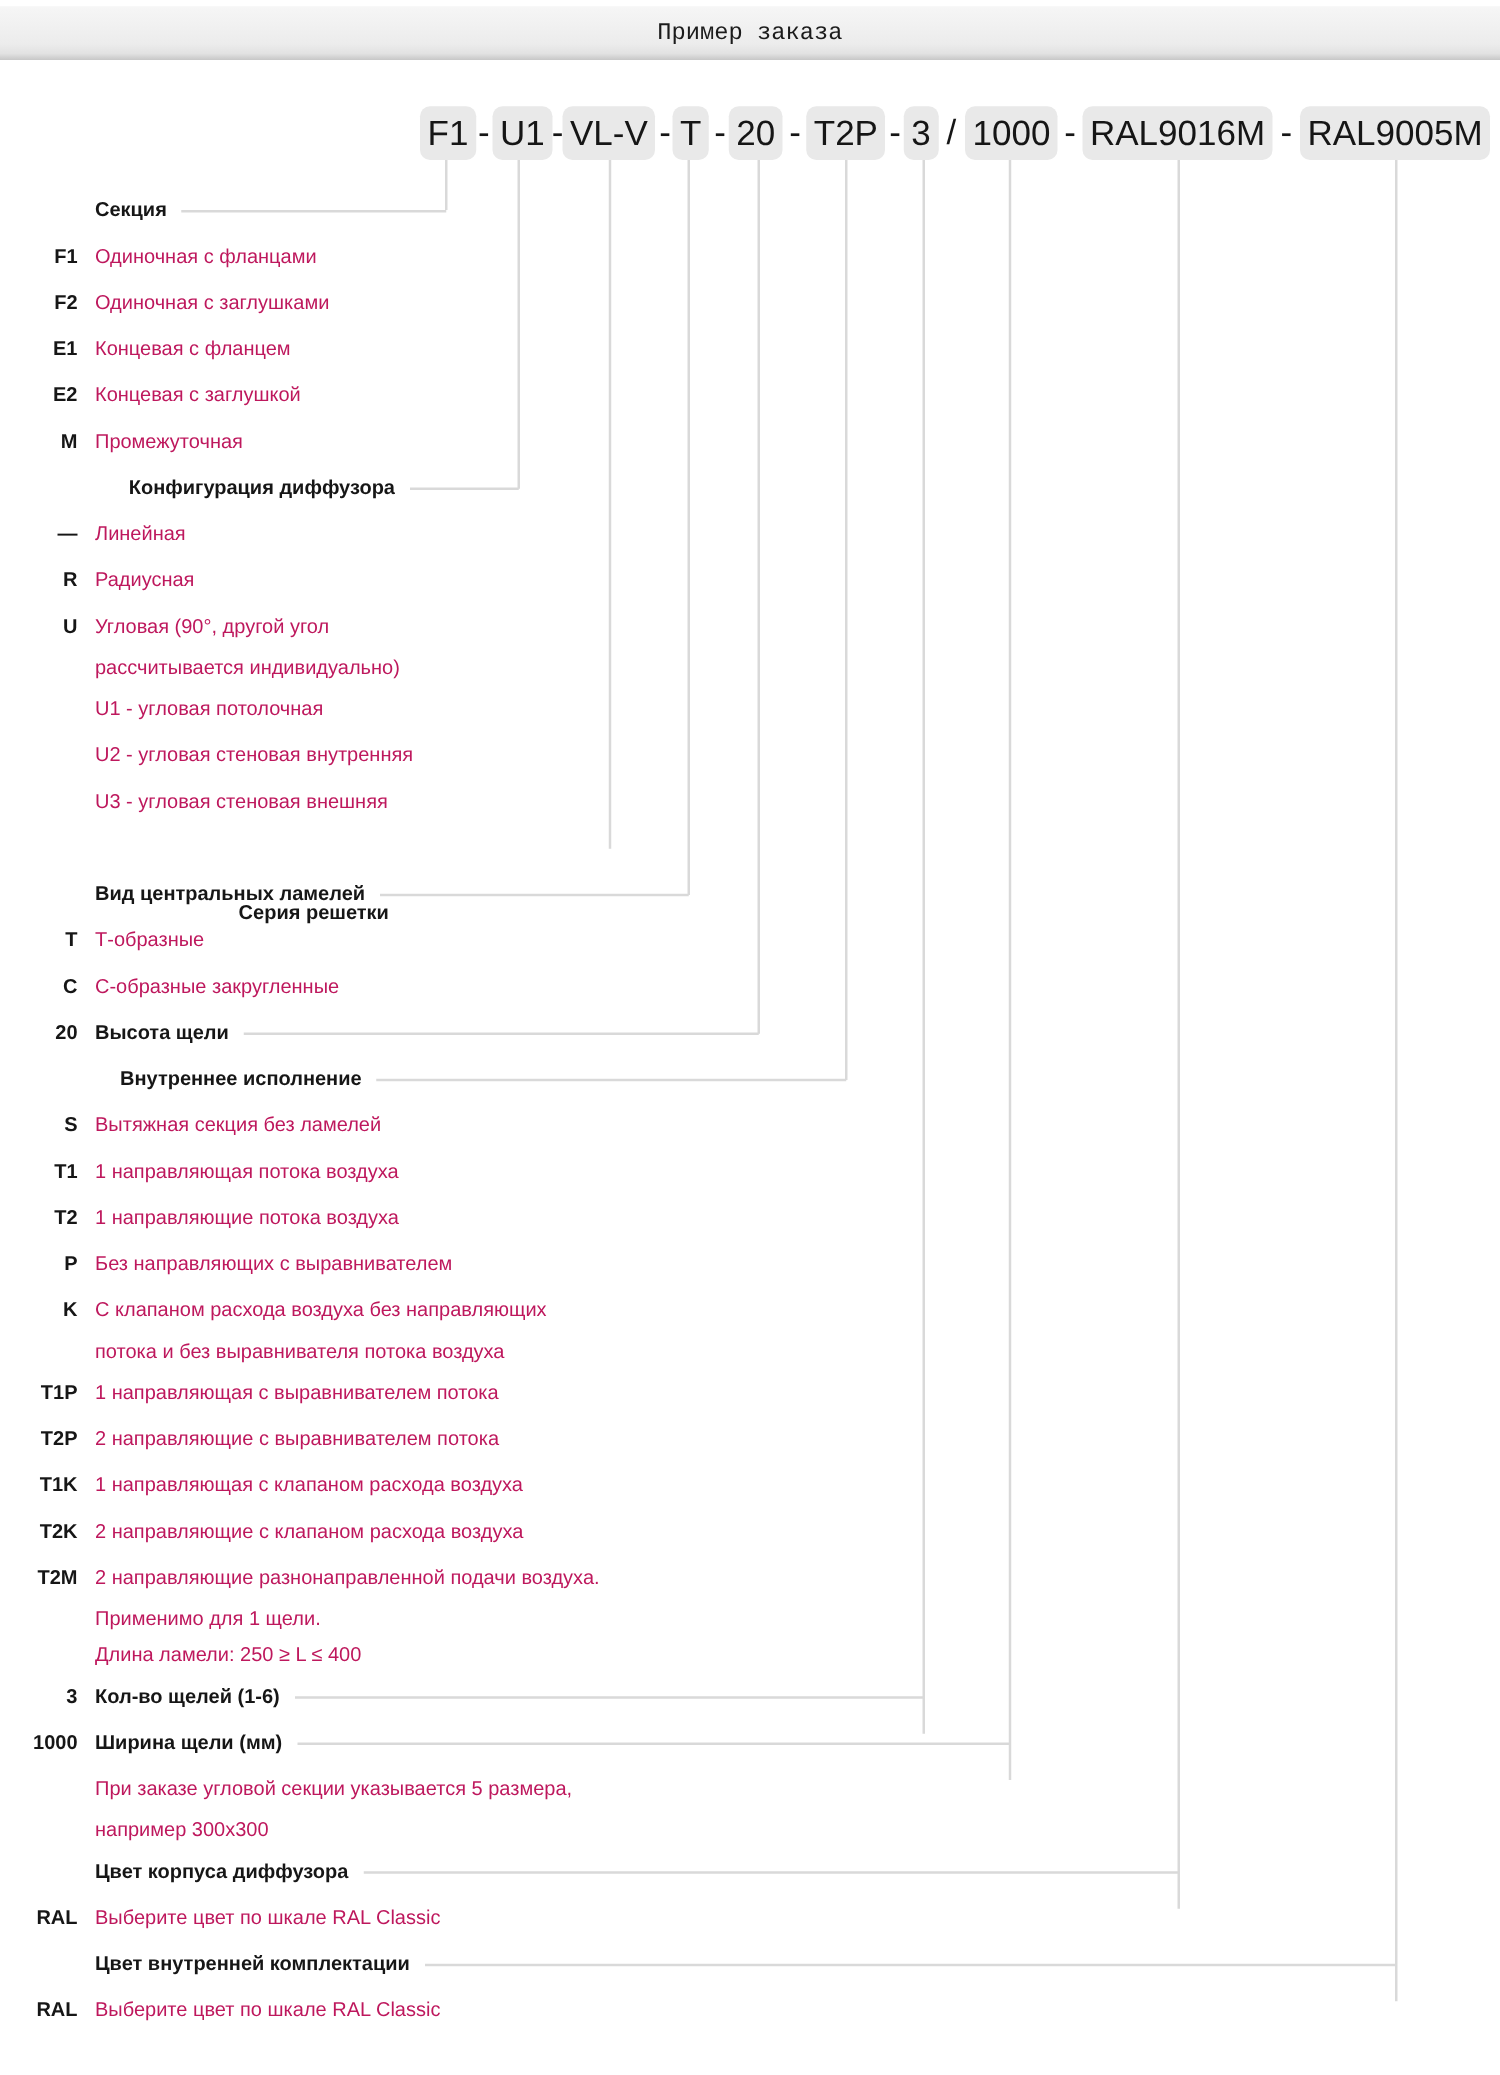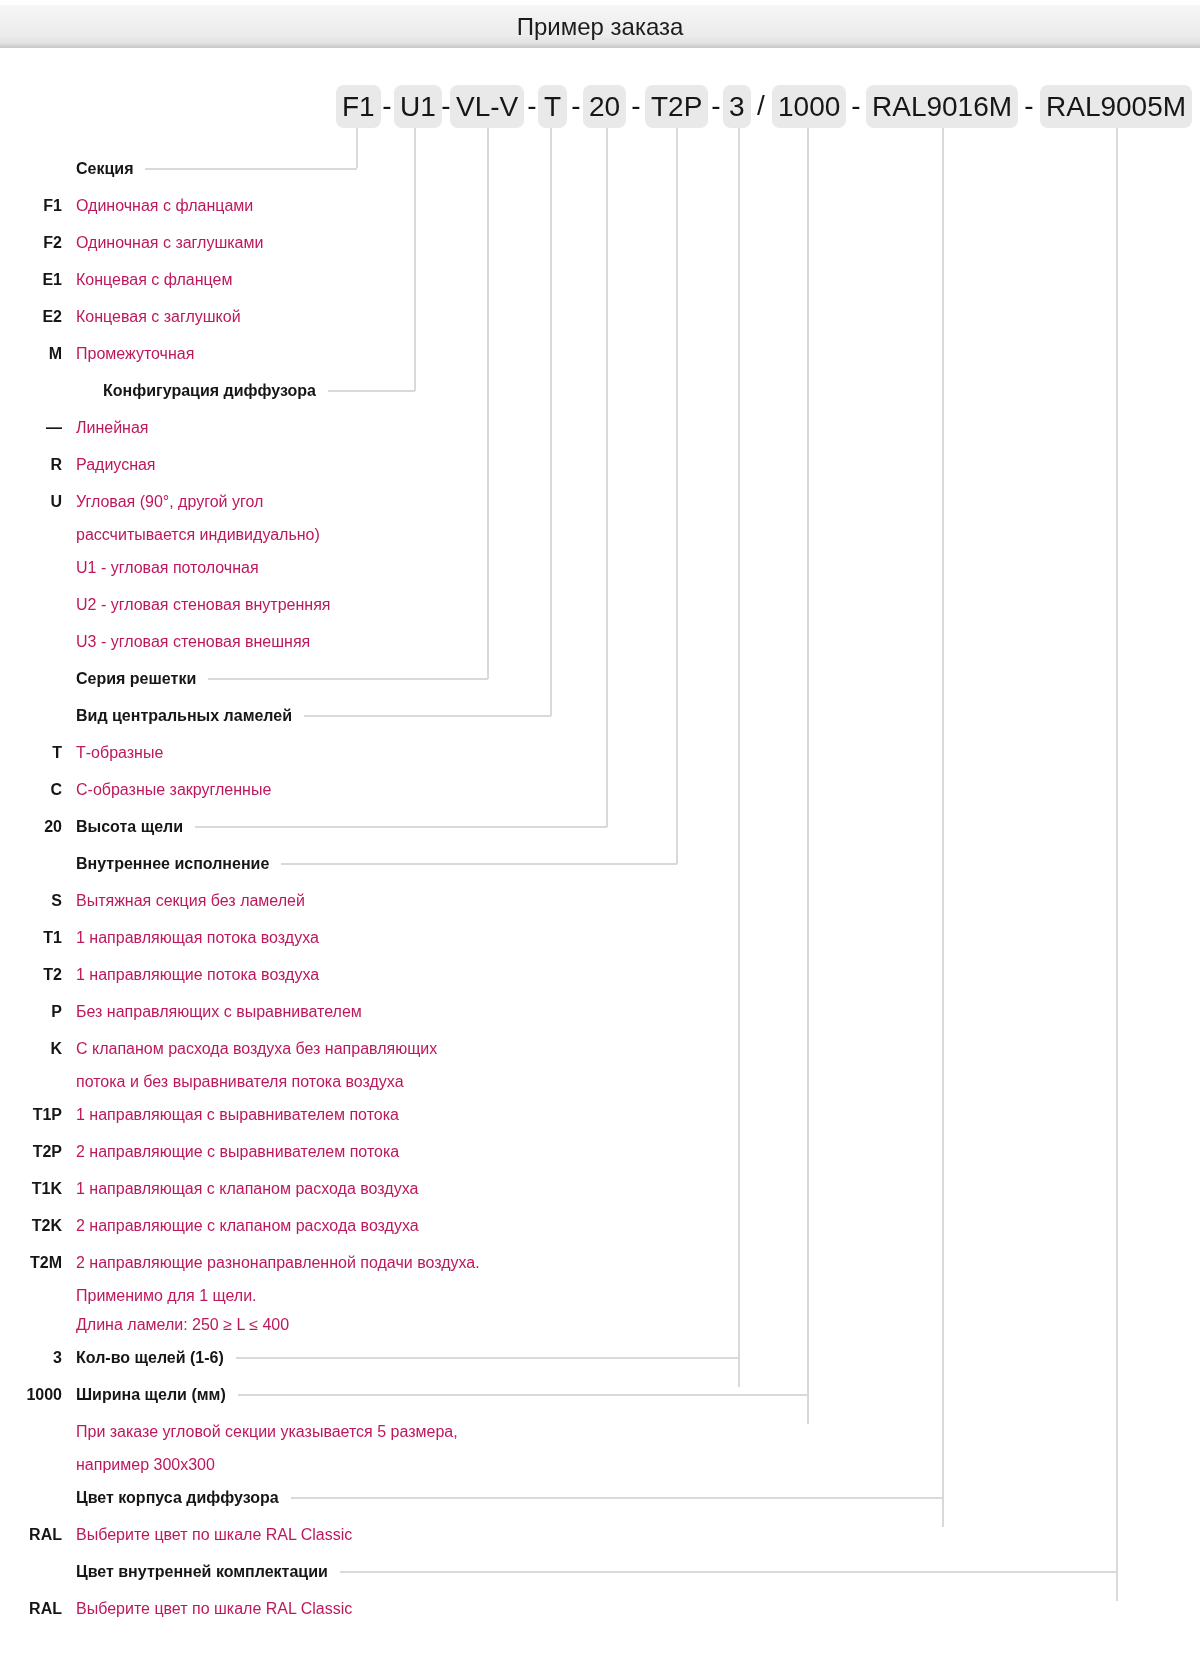"Пример заказа" .header-title { font-family: none -> Liberation Mono, monospace; font-size: 24px -> 19px }
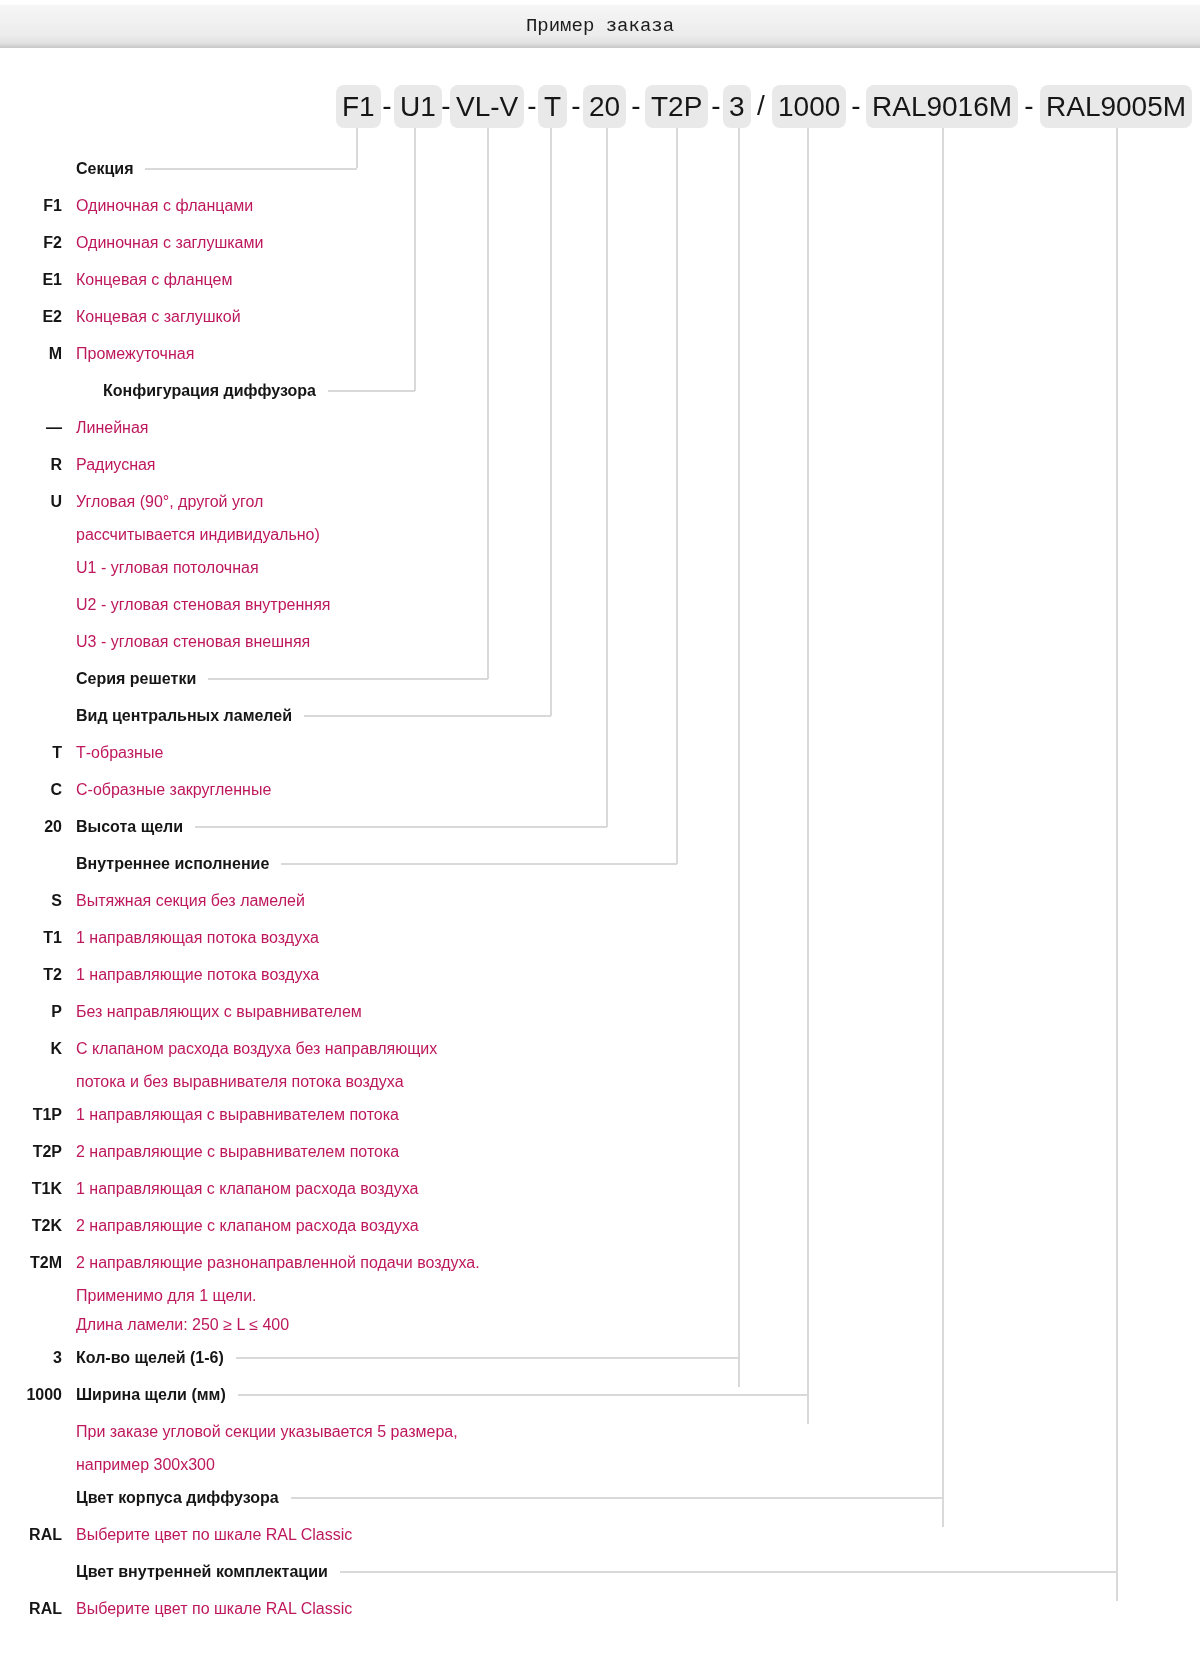"Серия решетки" div.lrow { flex-direction: none -> column }
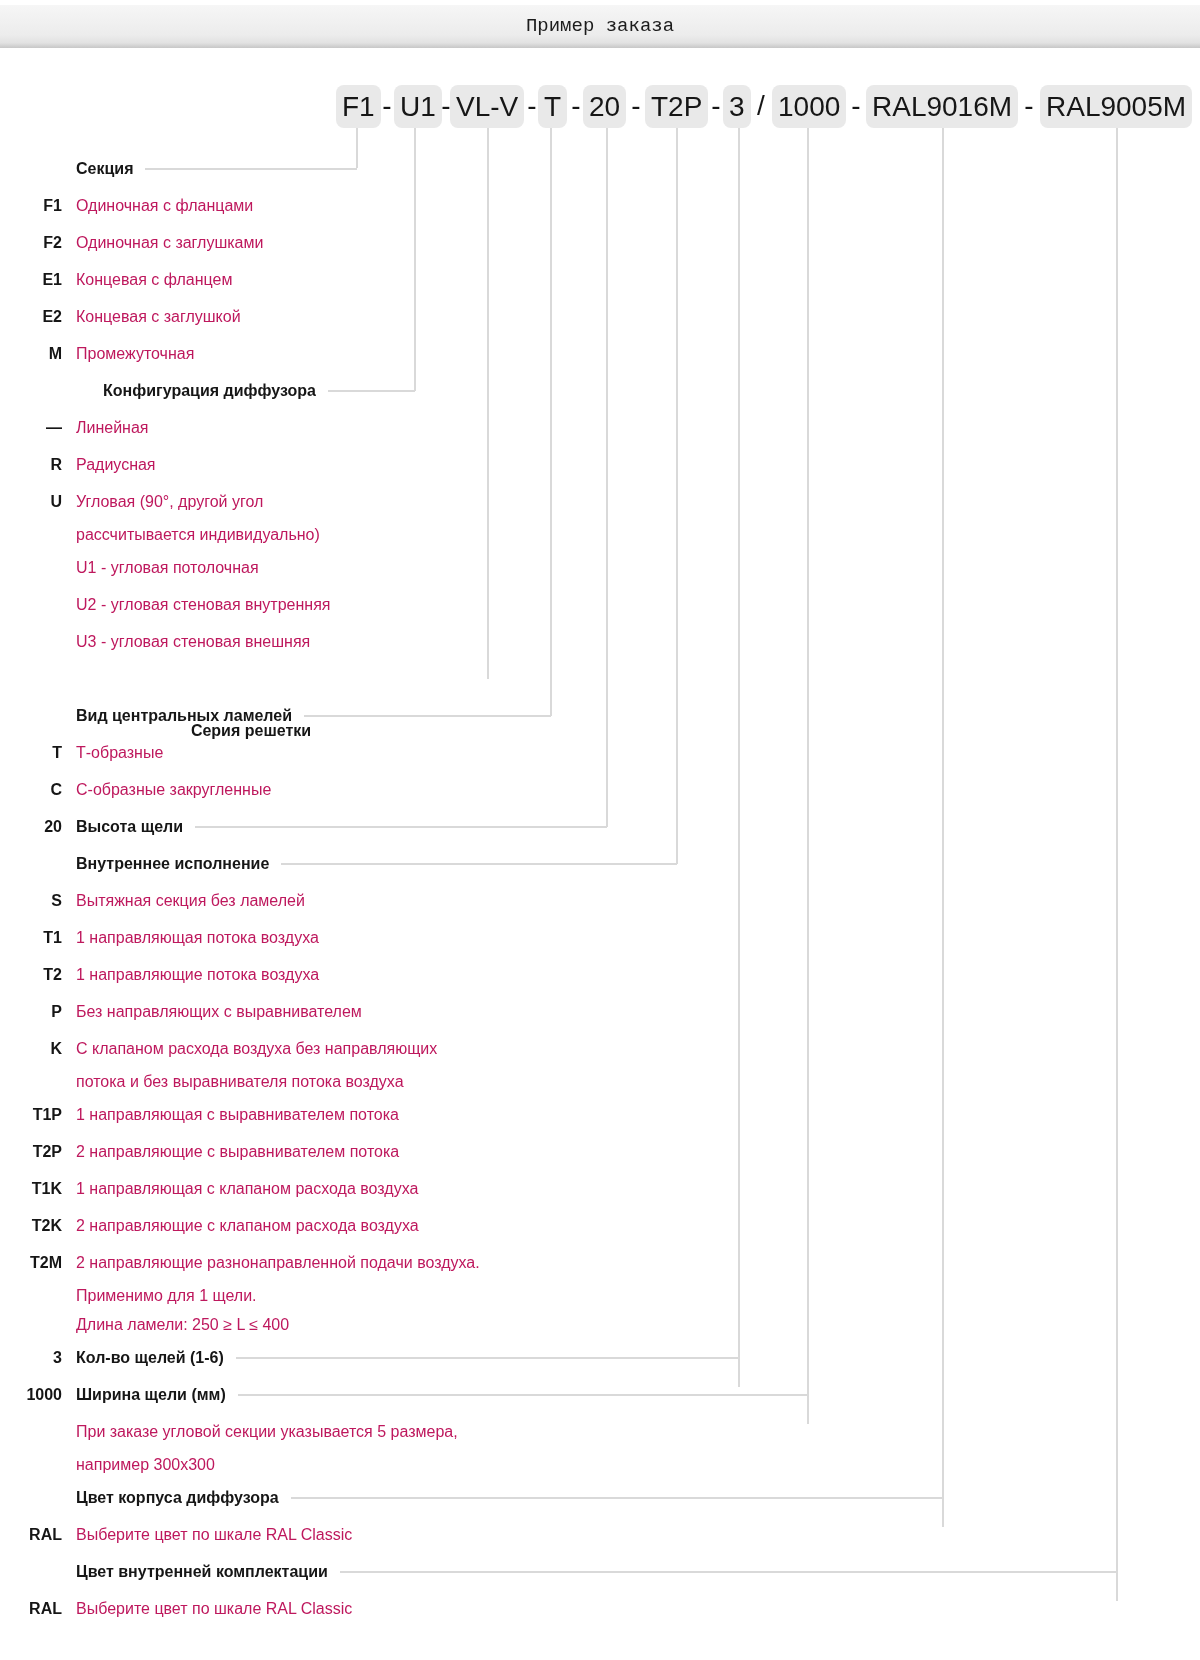"Внутреннее исполнение" div.lrow { padding-left: none -> 20px }
